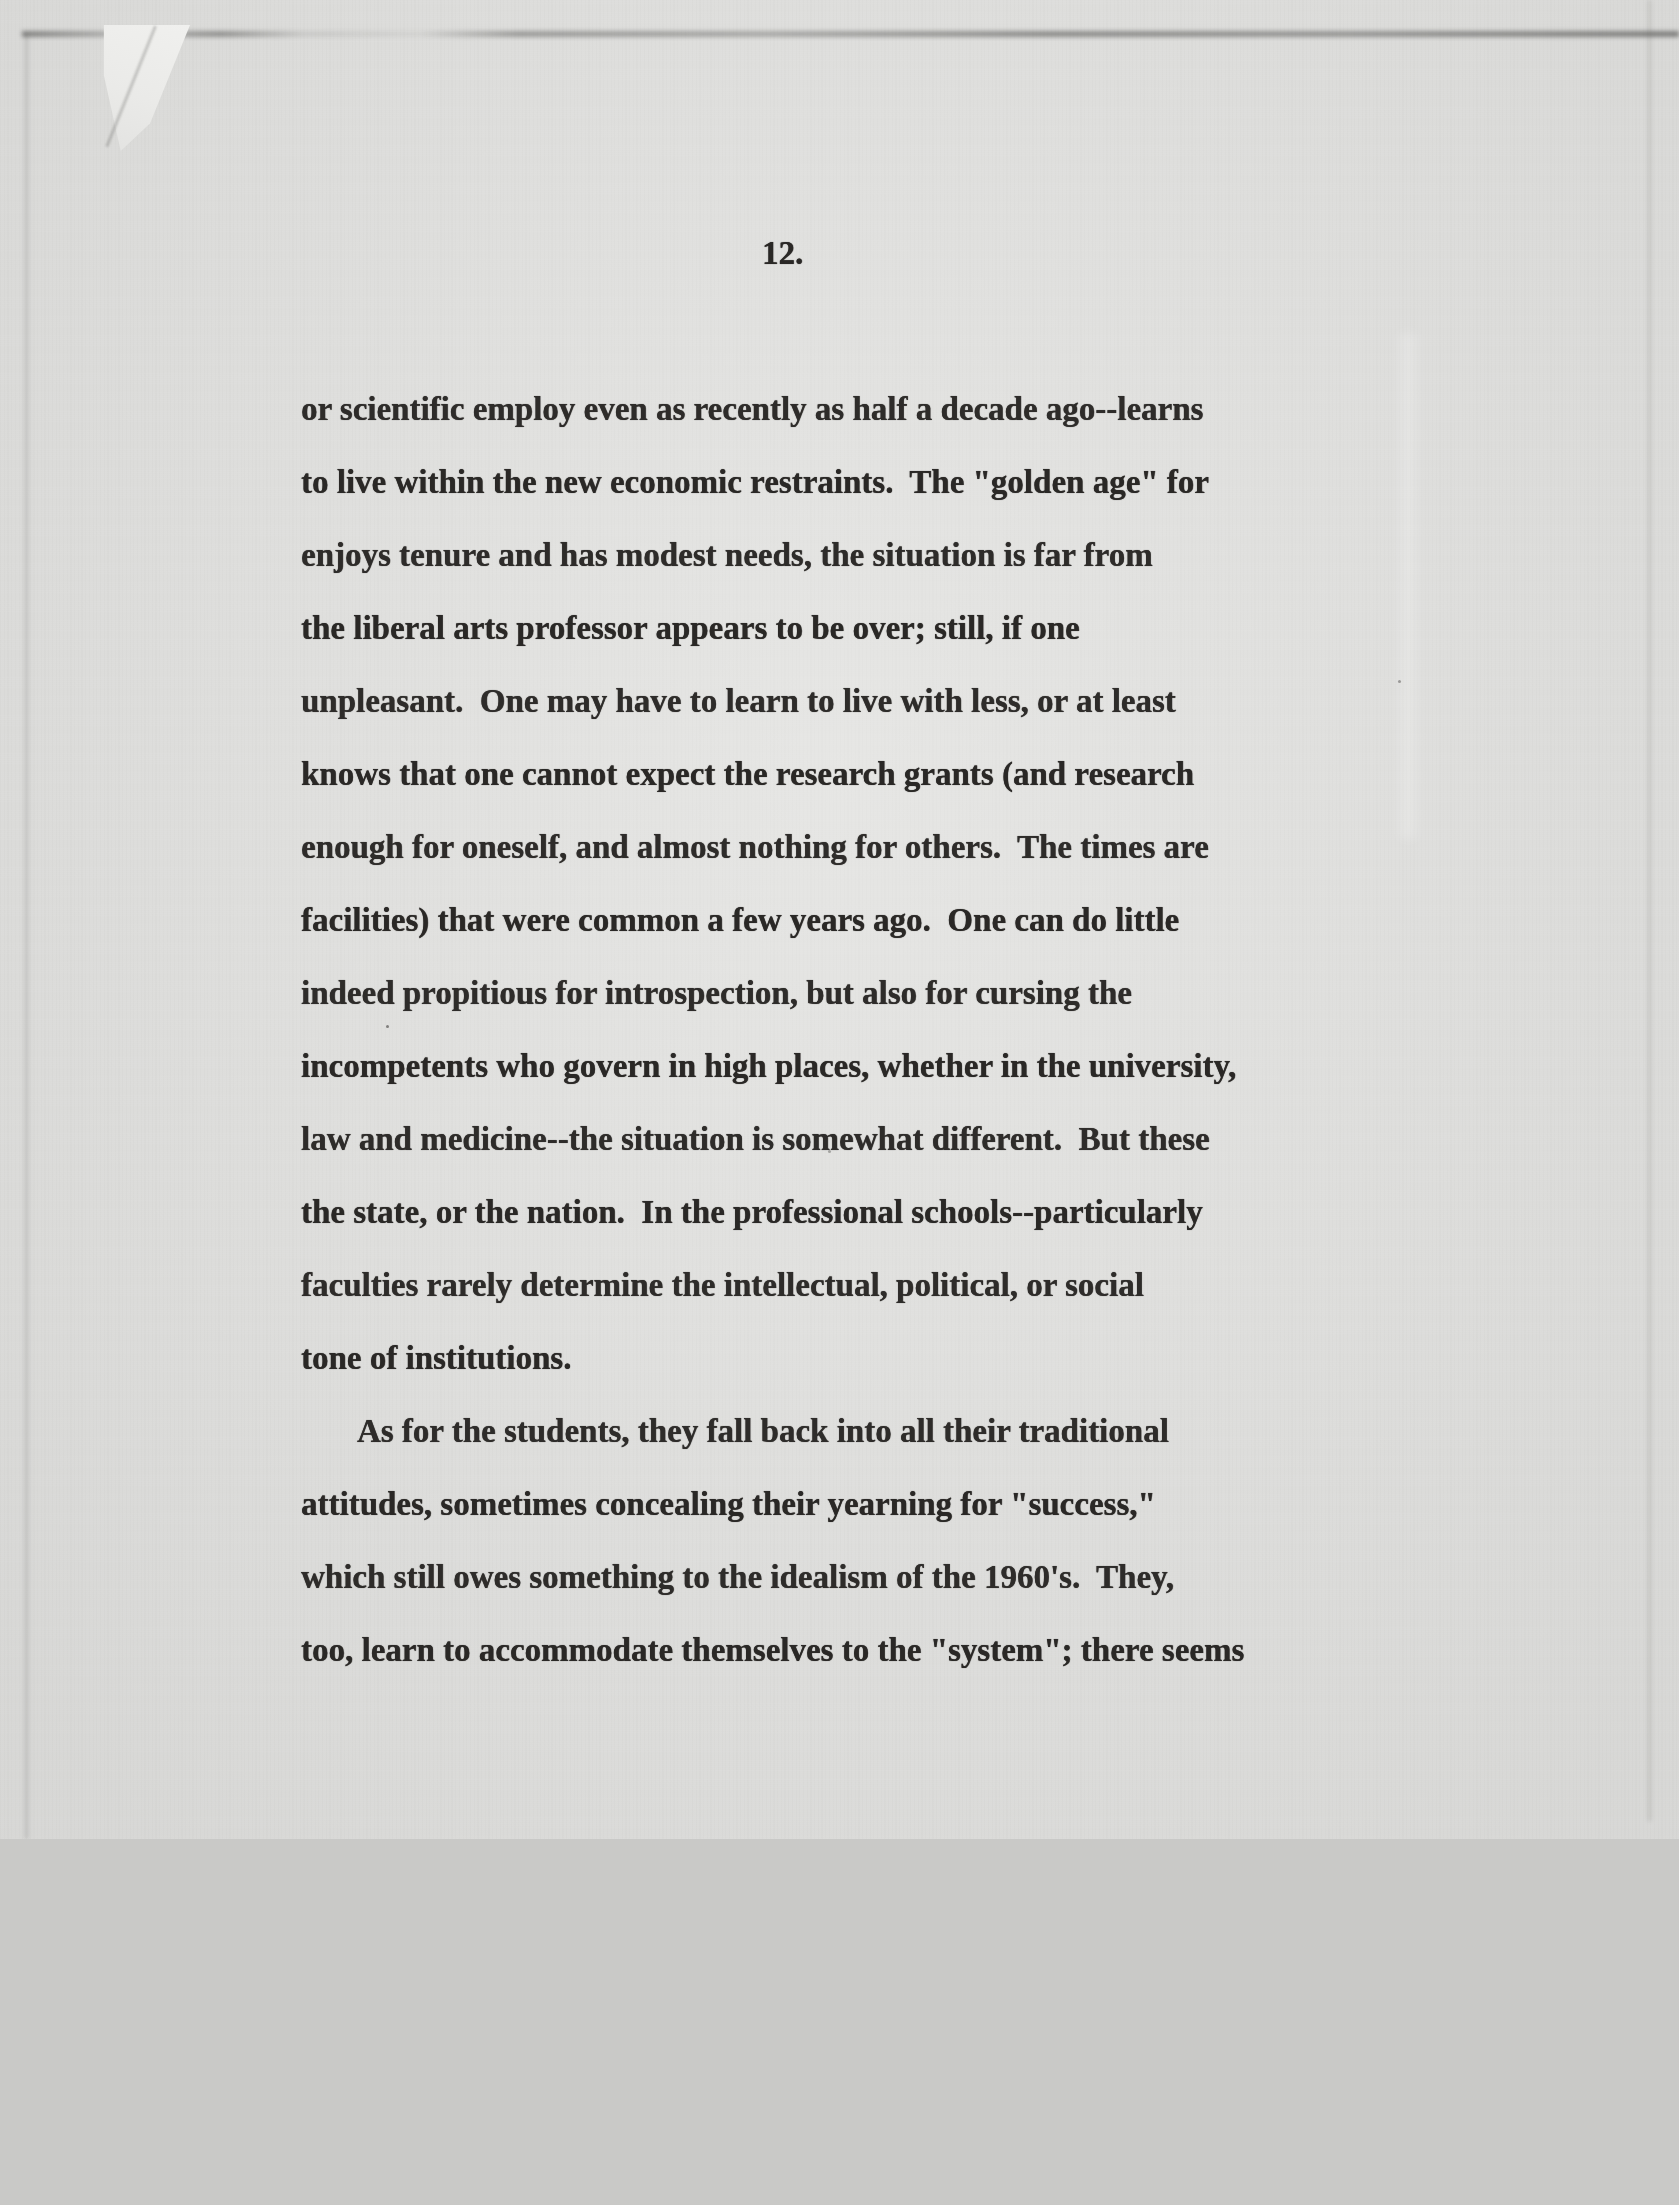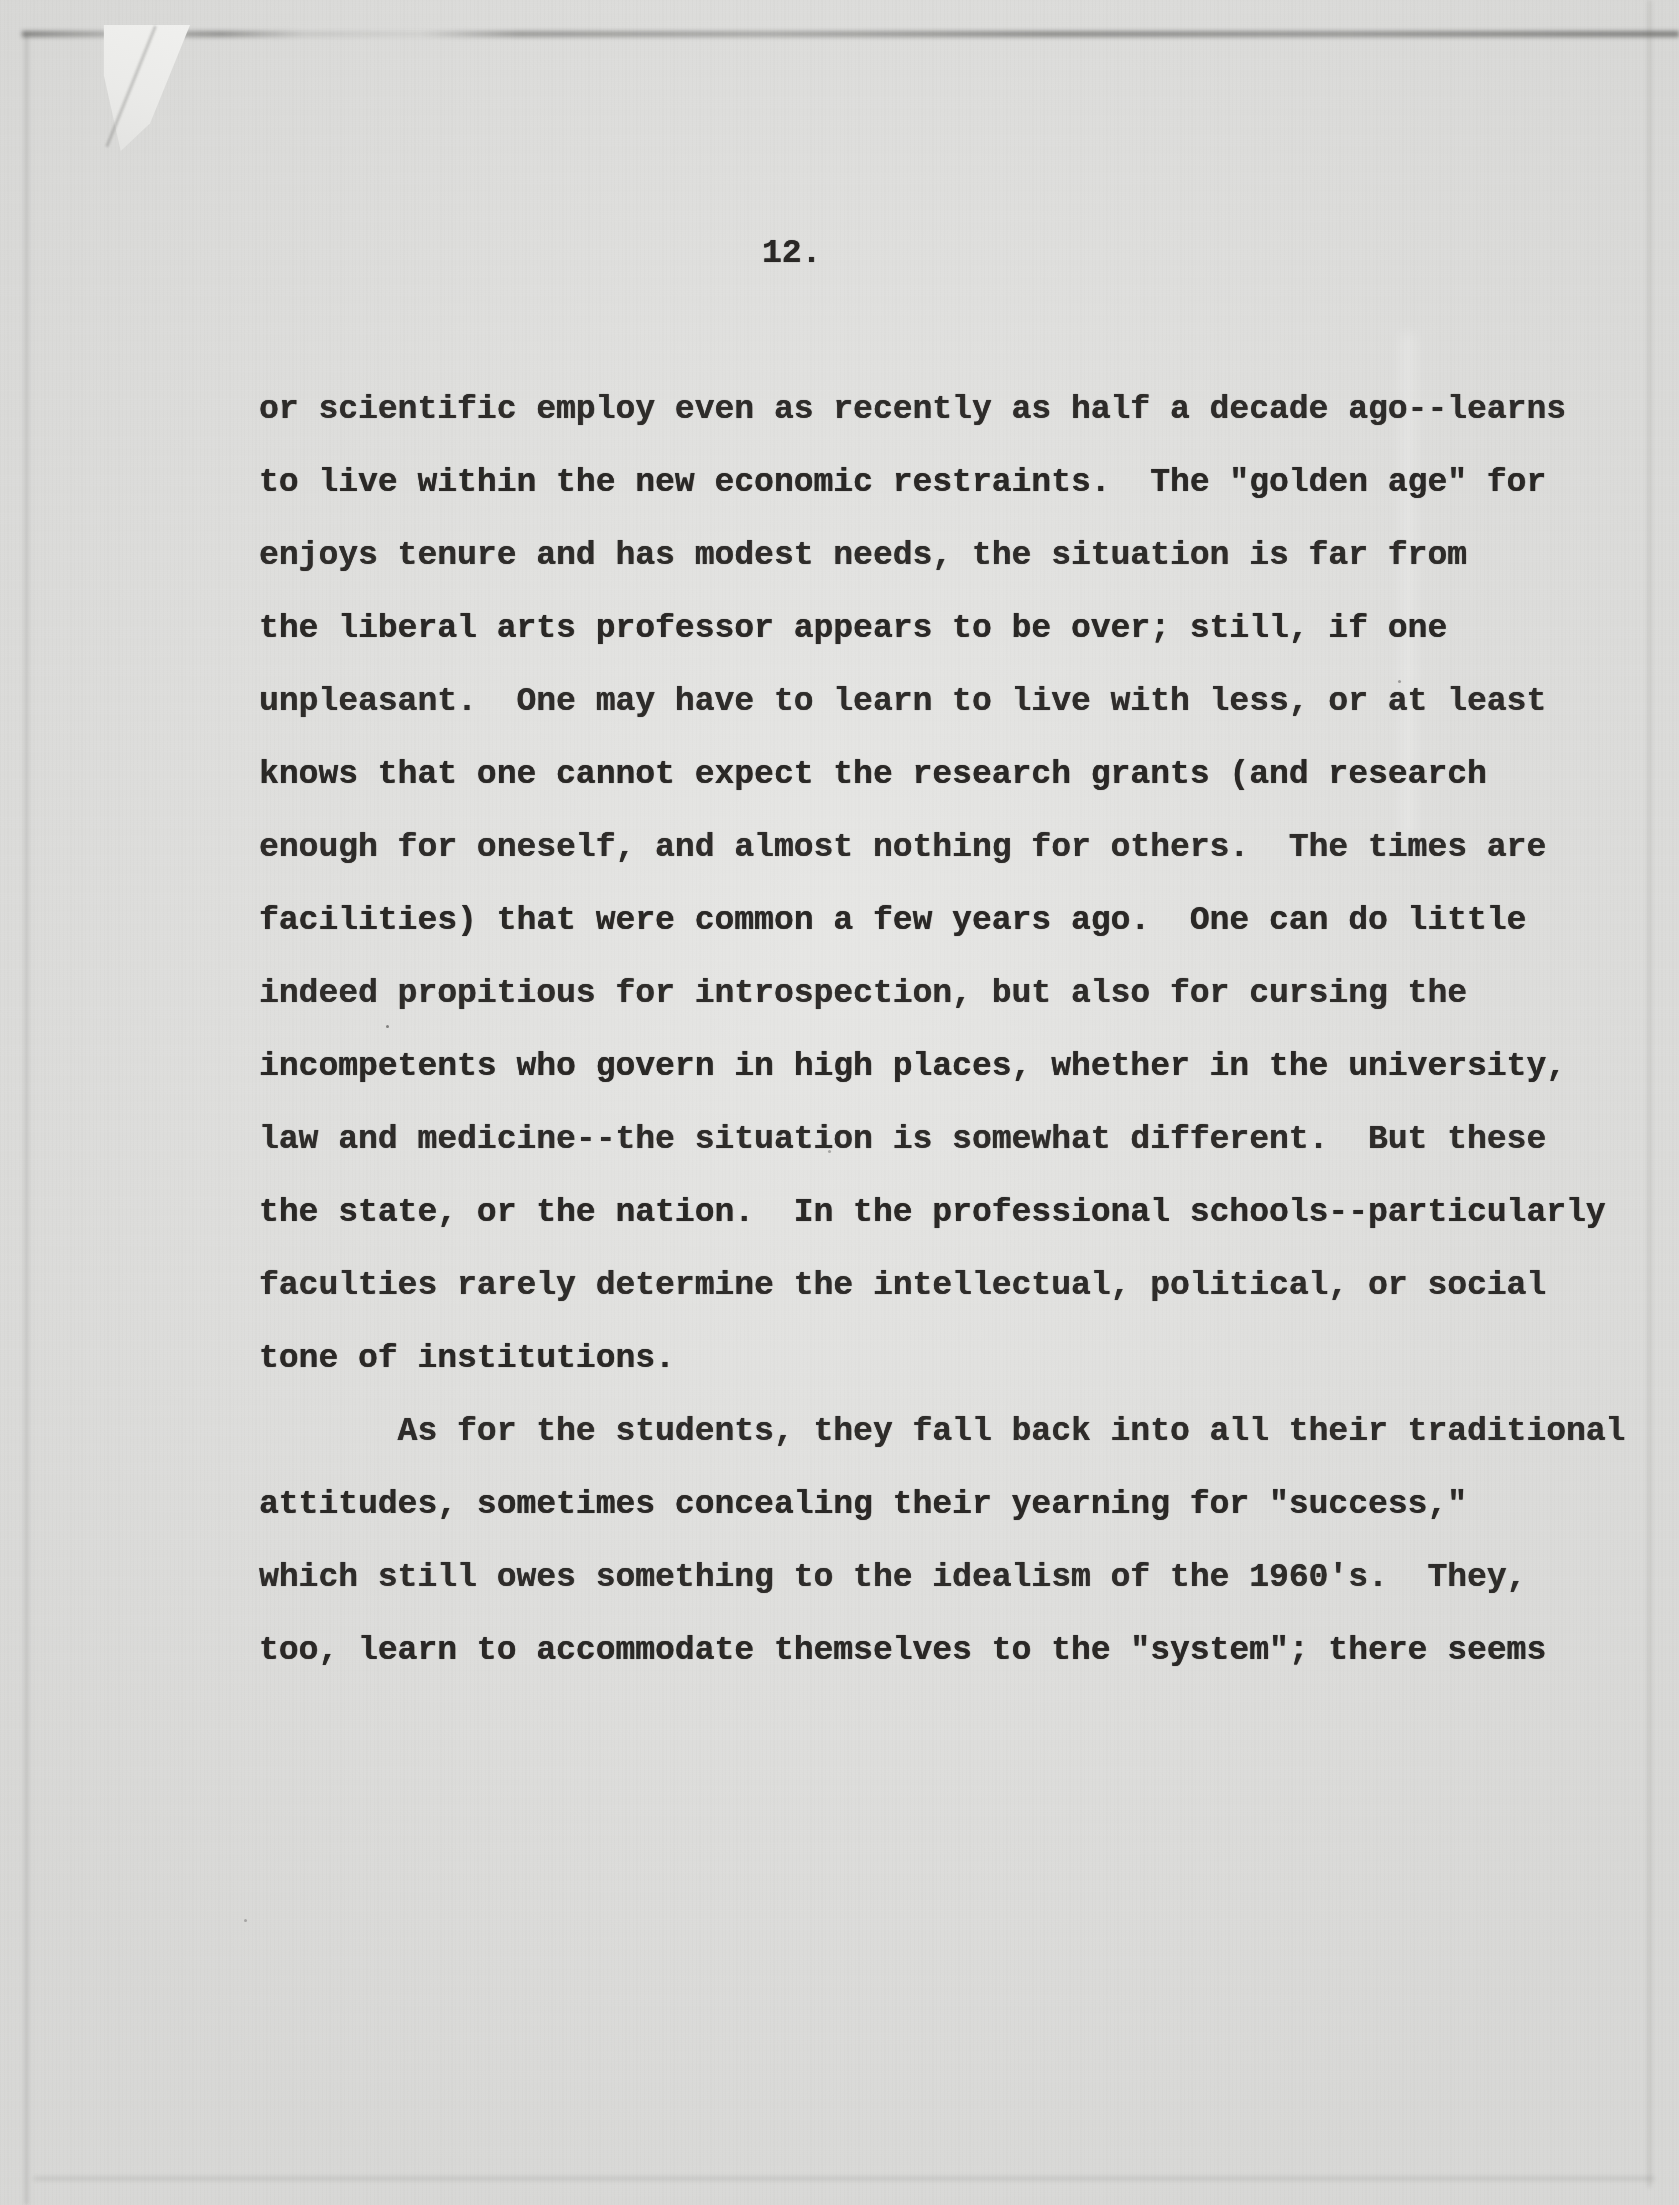"12." .scan { font-family: Liberation Mono, monospace -> Liberation Serif, serif; height: 2205px -> 1839px }
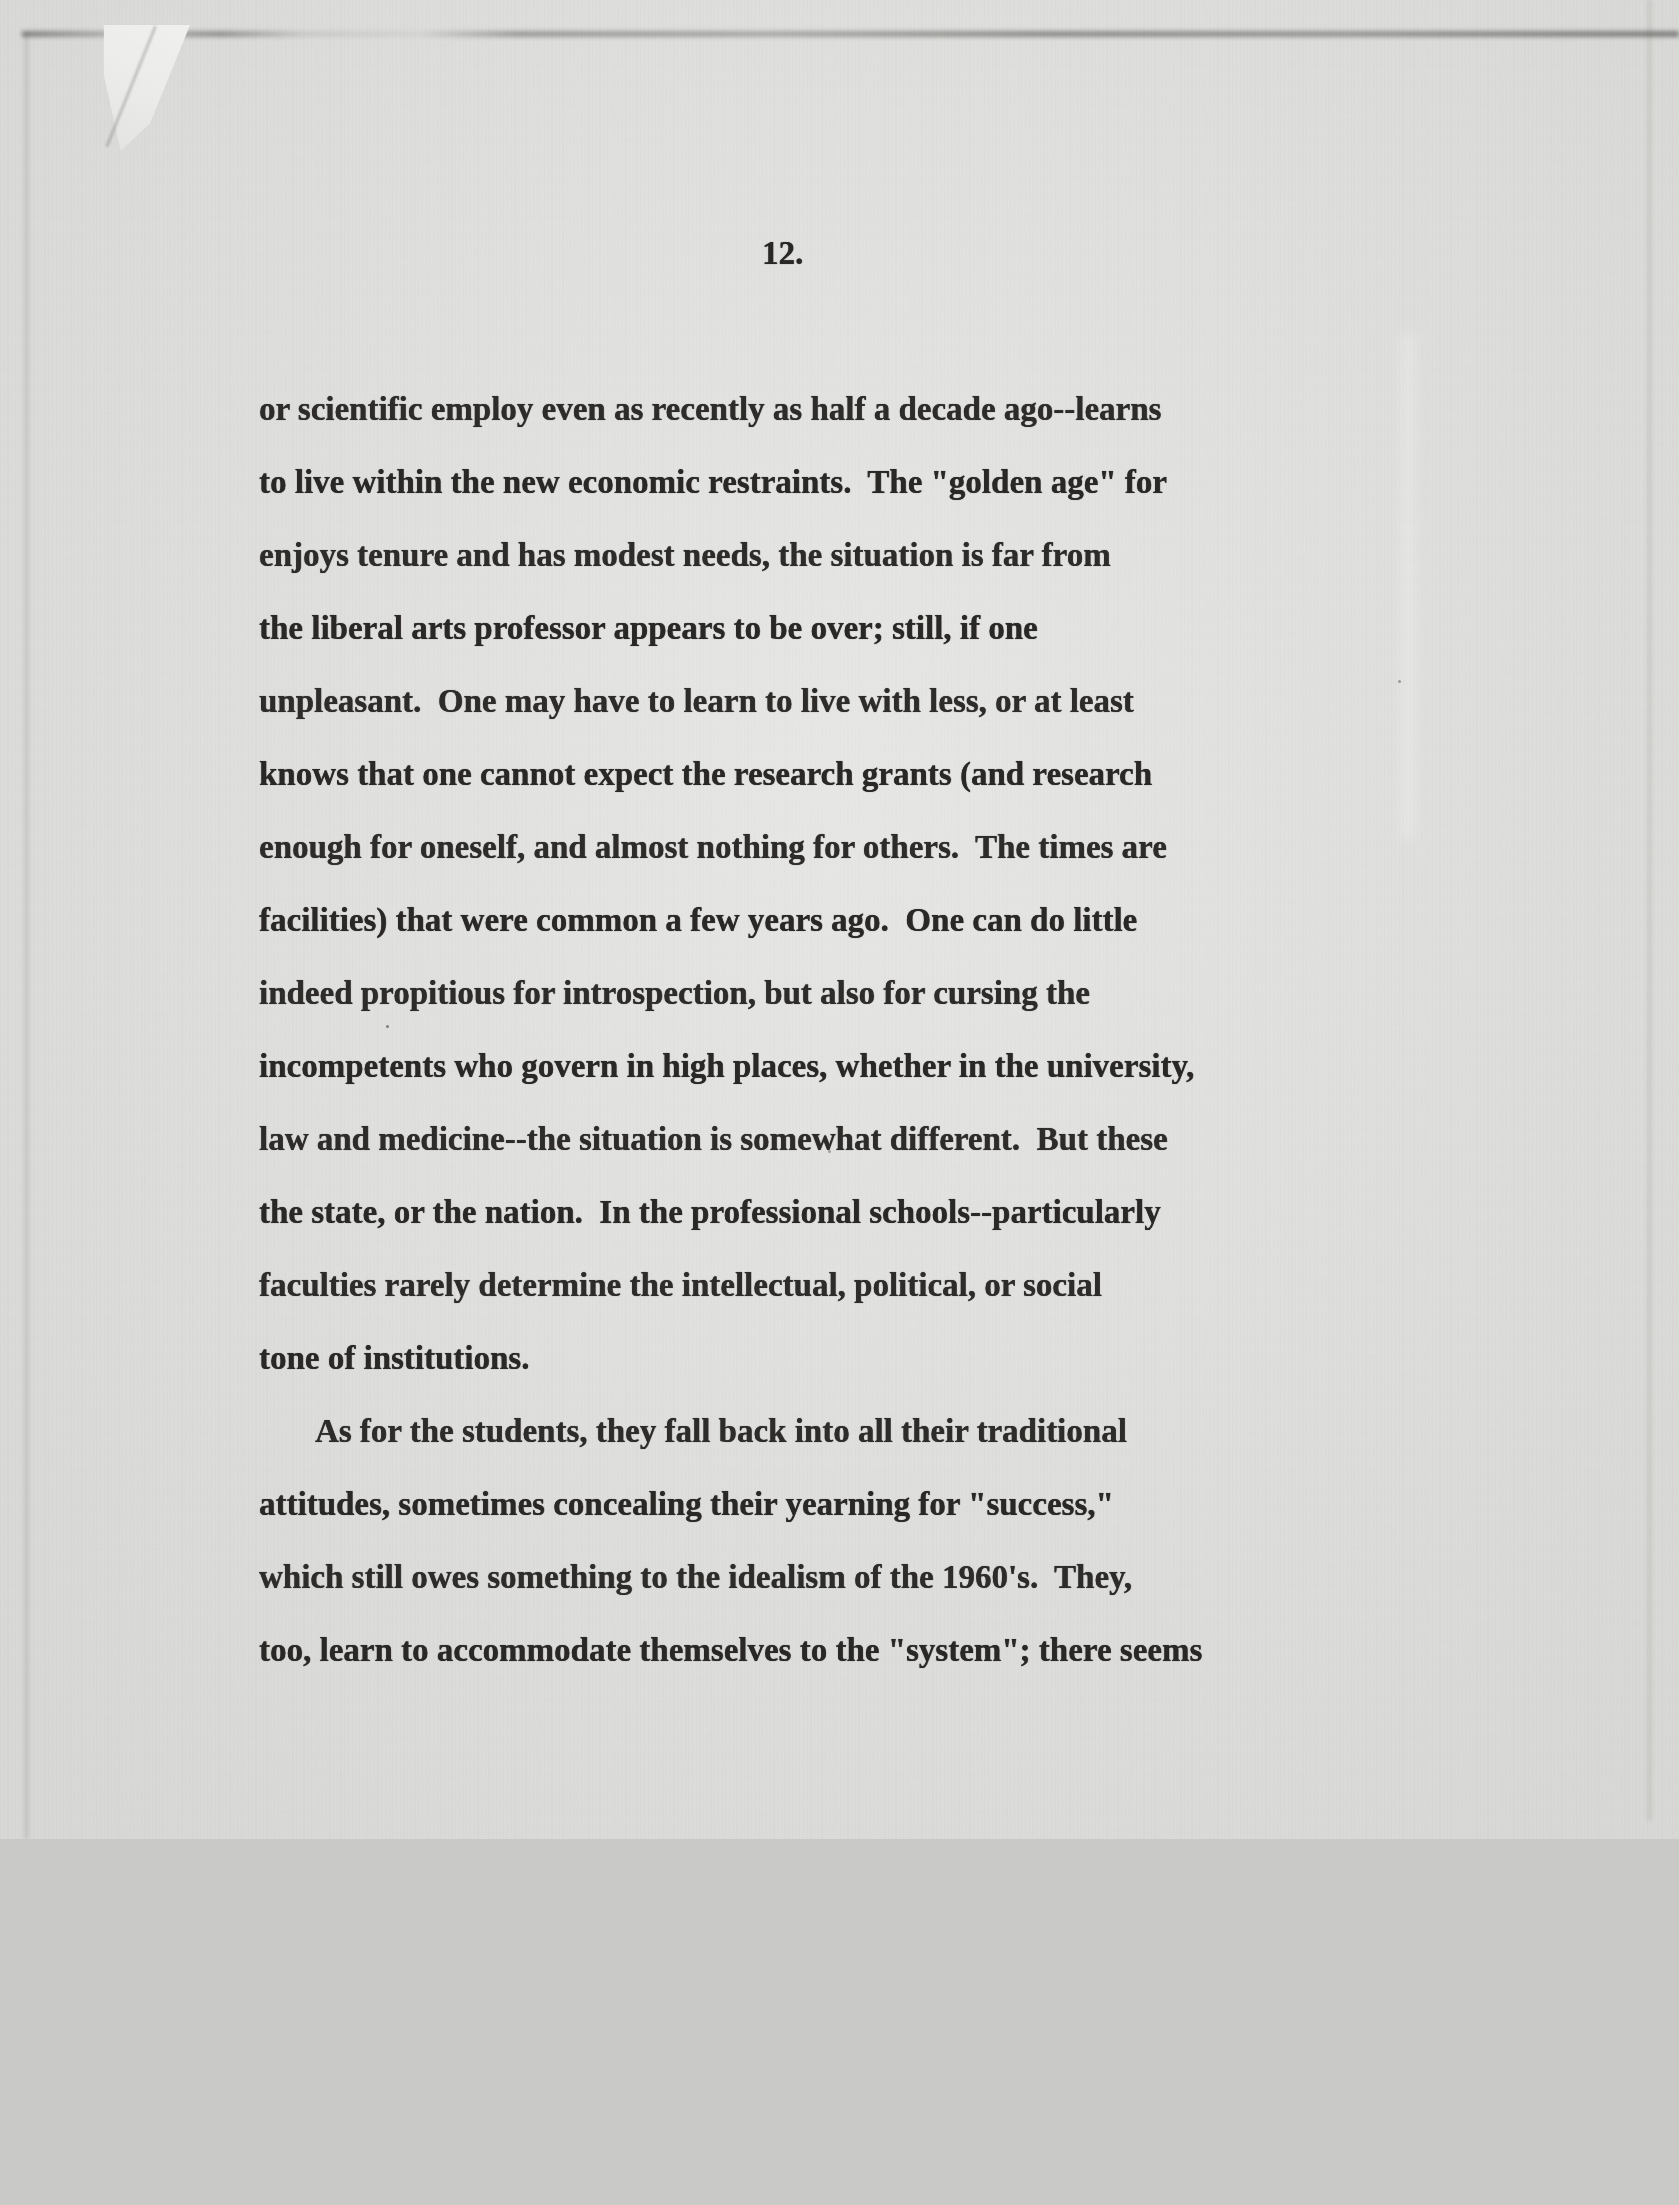"or scientific employ even as" .line { margin-left: none -> 42px }
